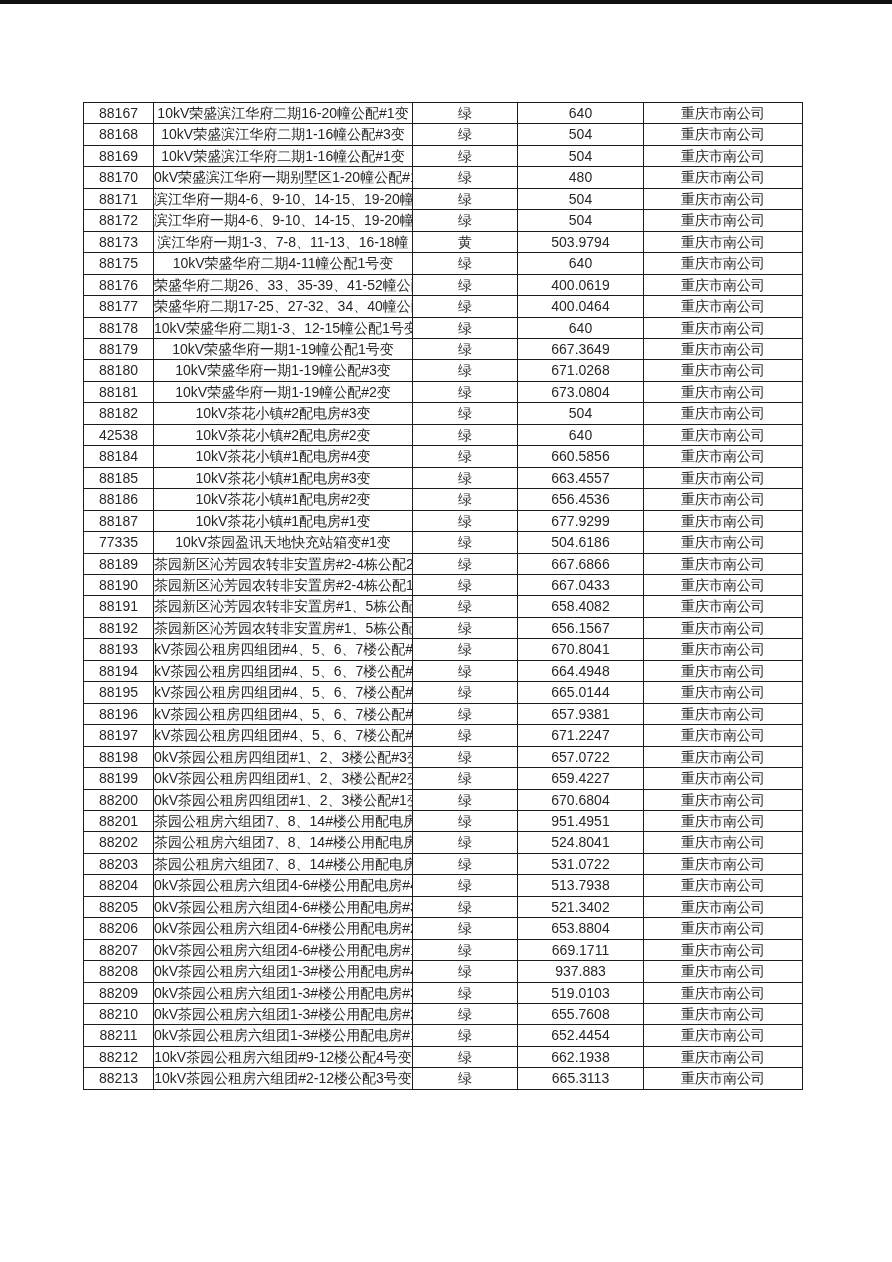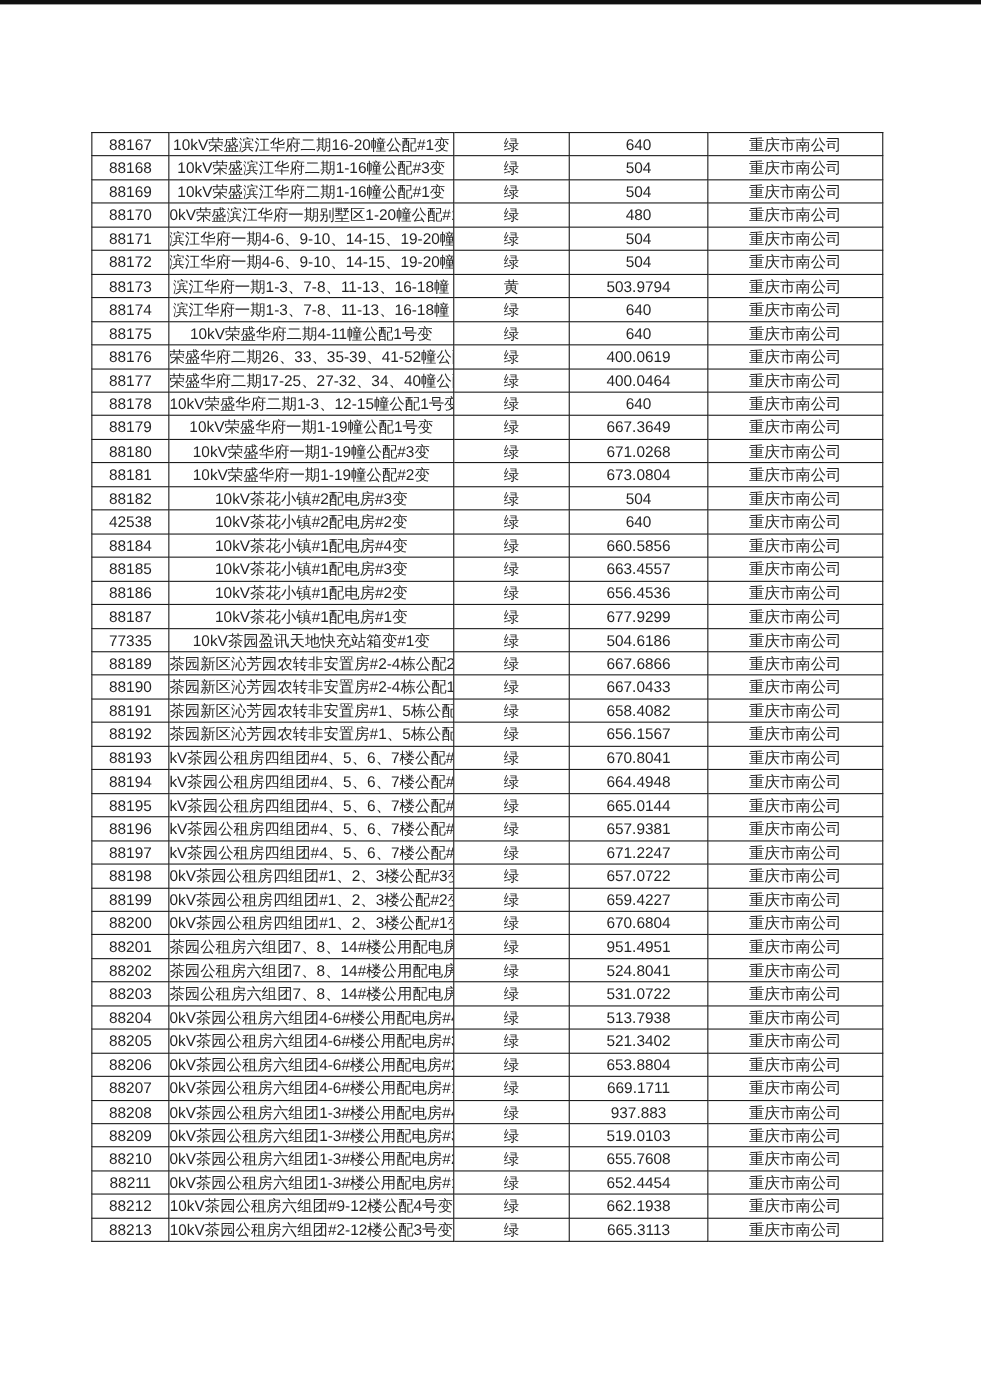"88167" table.data-table { top: 120px -> 102px }
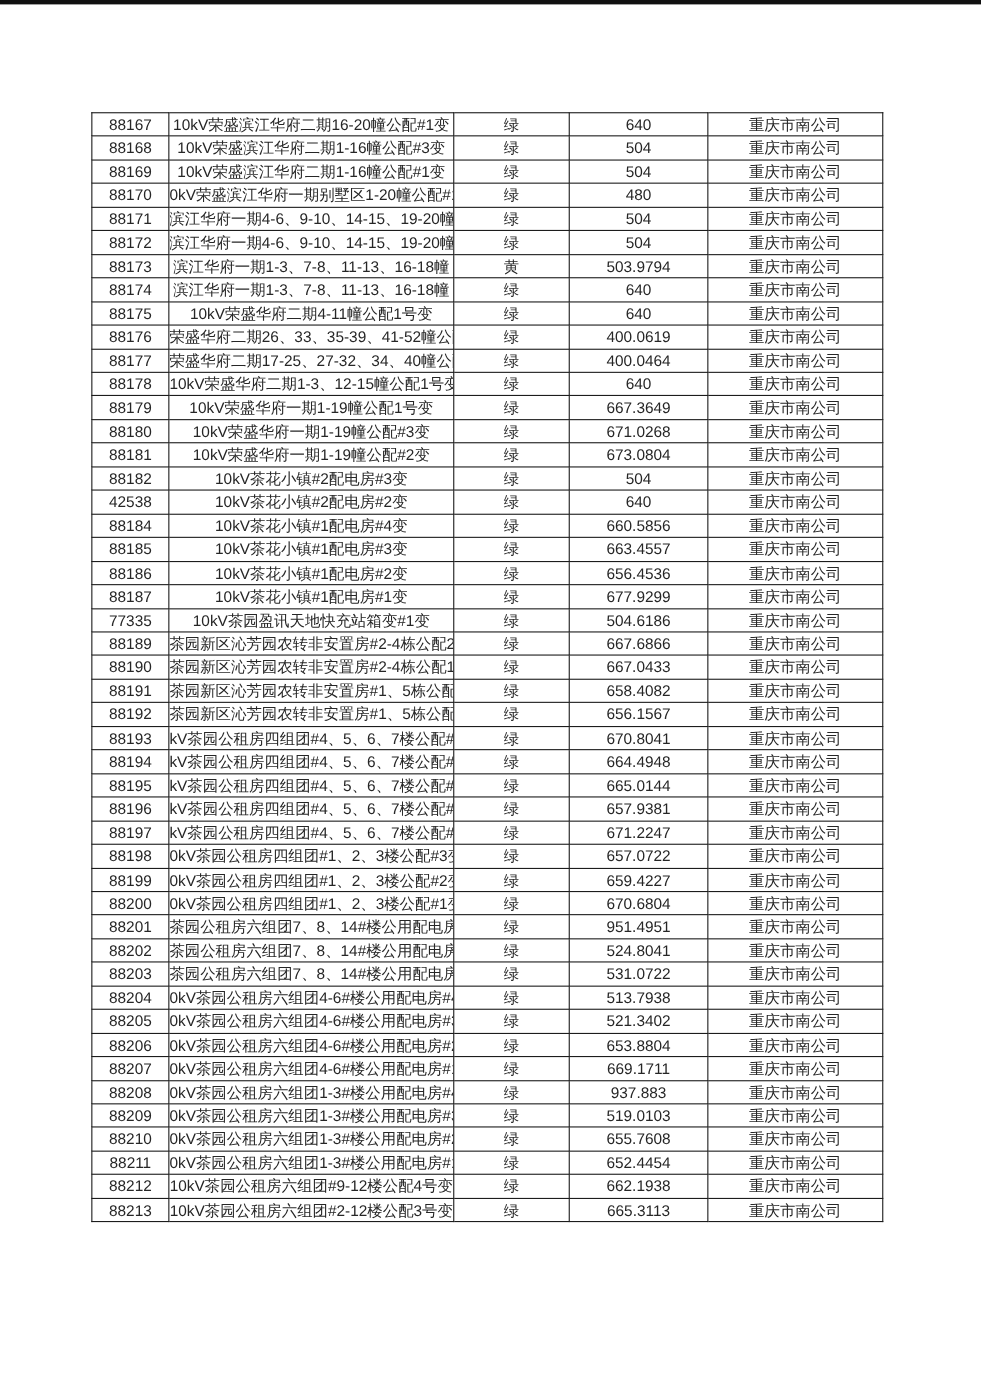"88174" tr { html: <tr> <td>88174</td> <td>滨江华府一期1-3、7-8、11-13、16-18幢</td> <td>绿</td> <td>640</td> <td>重庆市南公司</td> </tr> -> none }
